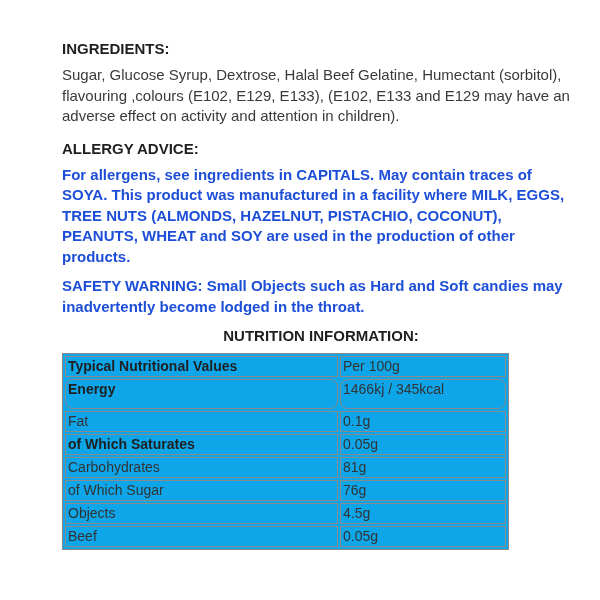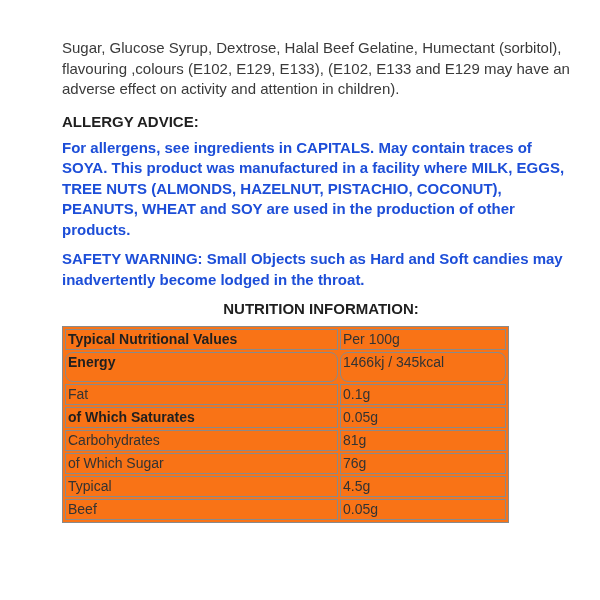"INGREDIENTS:" div.heading { html: none -> <div>INGREDIENTS:</div> }
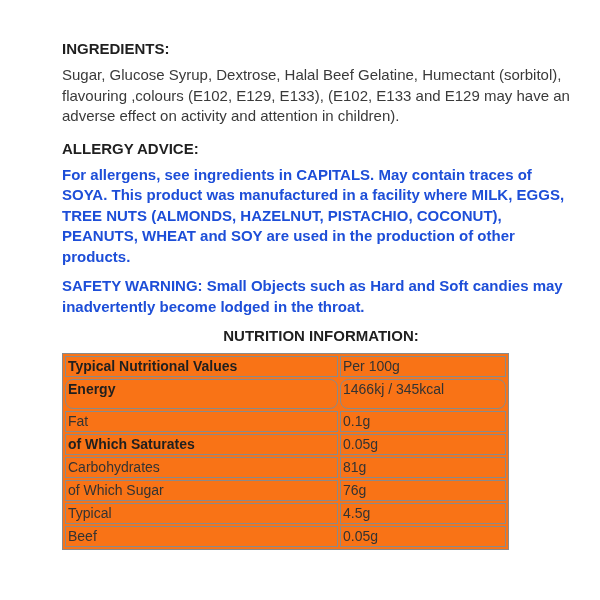"Typical Nutritional Values" table.nutrition { background: #f97316 -> #0ea5e9 }
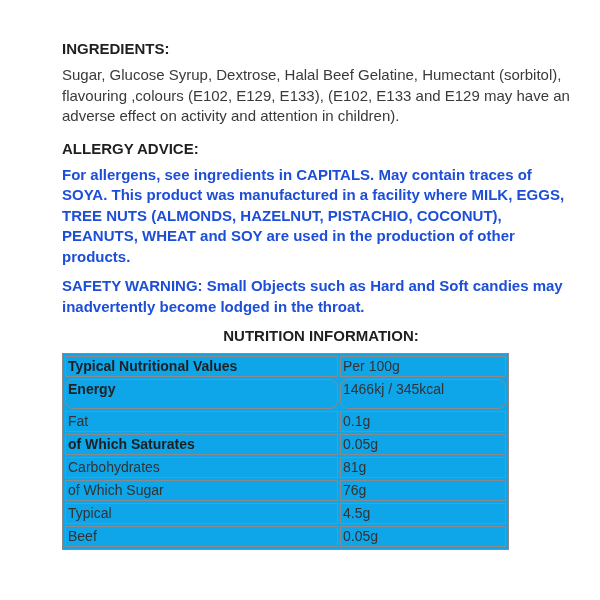"Typical" td.label-cell { text: Typical -> Objects }
